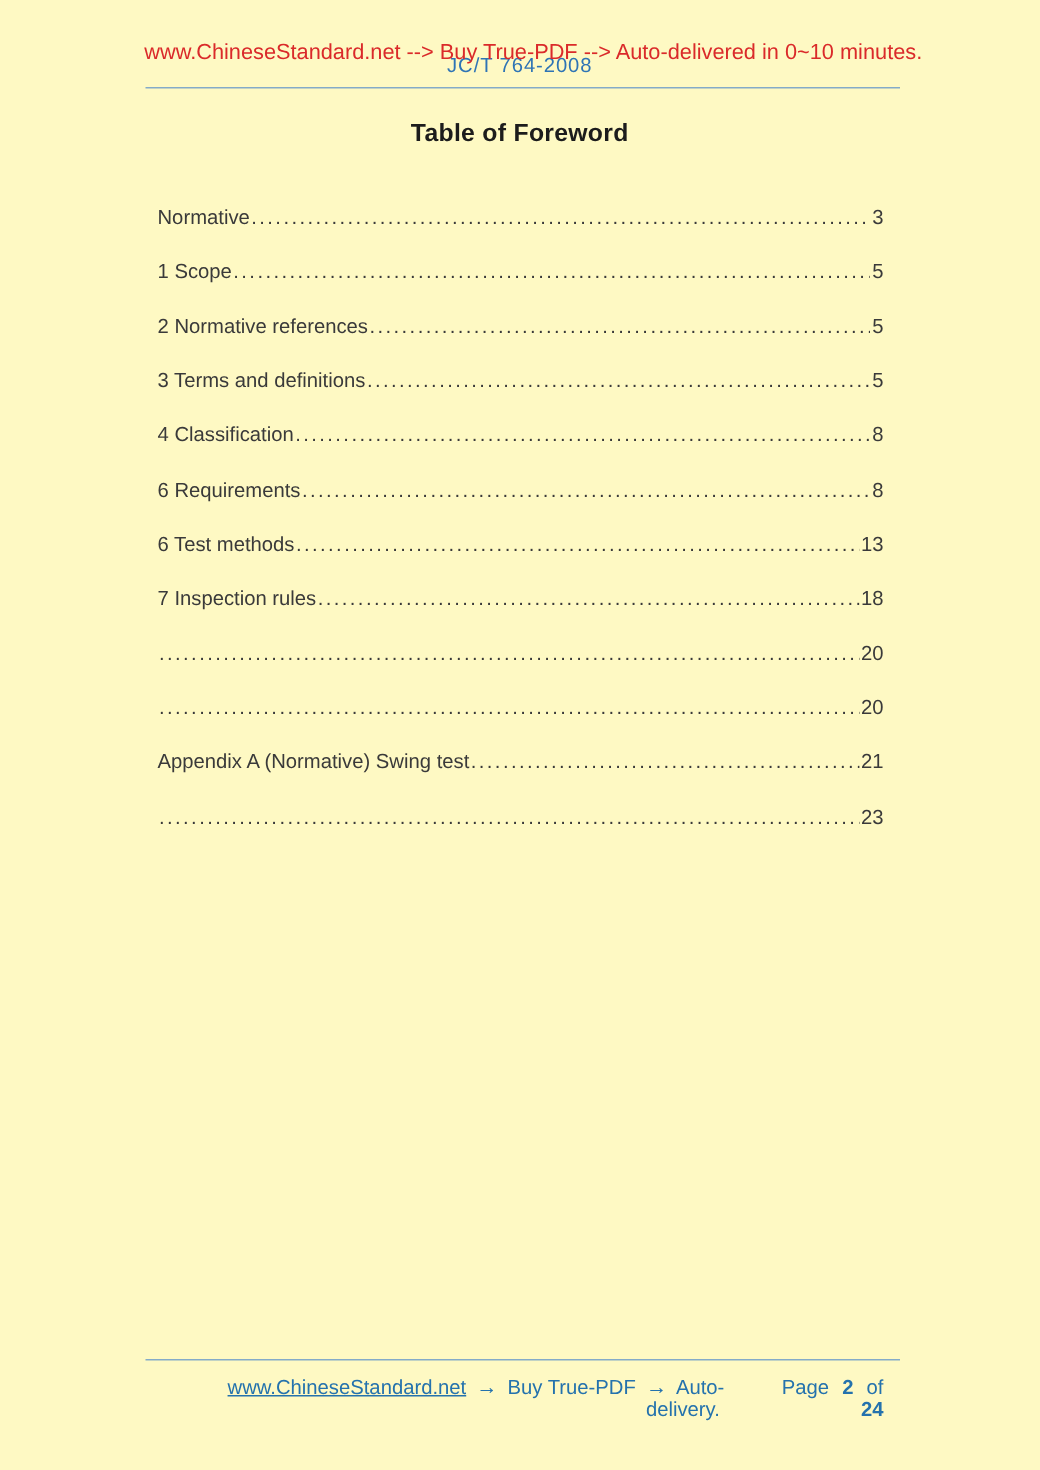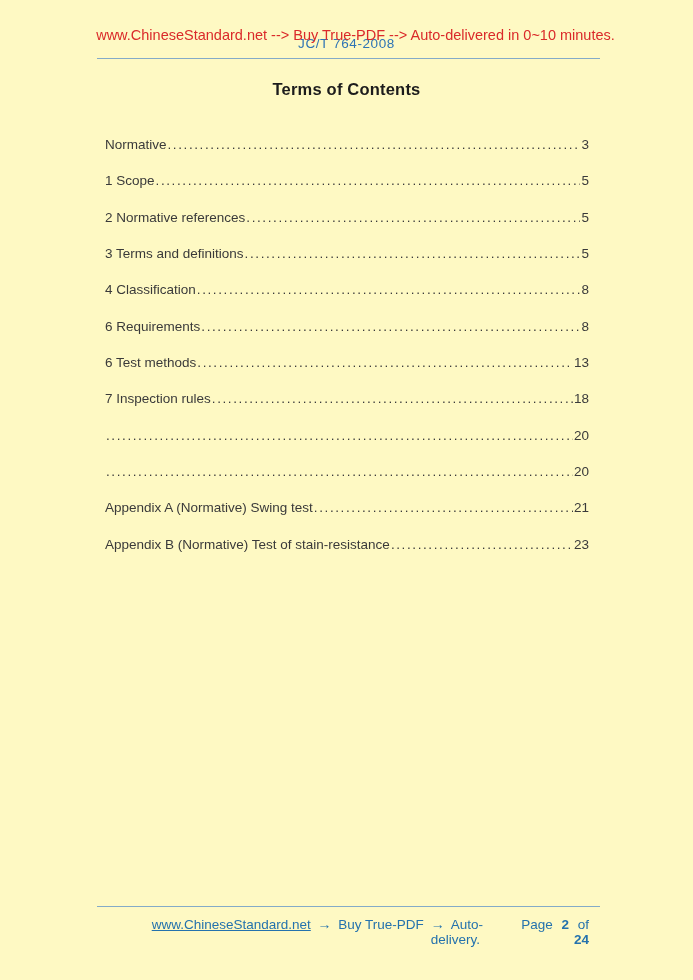"Terms of Contents" h1.title { text: Terms of Contents -> Table of Foreword }
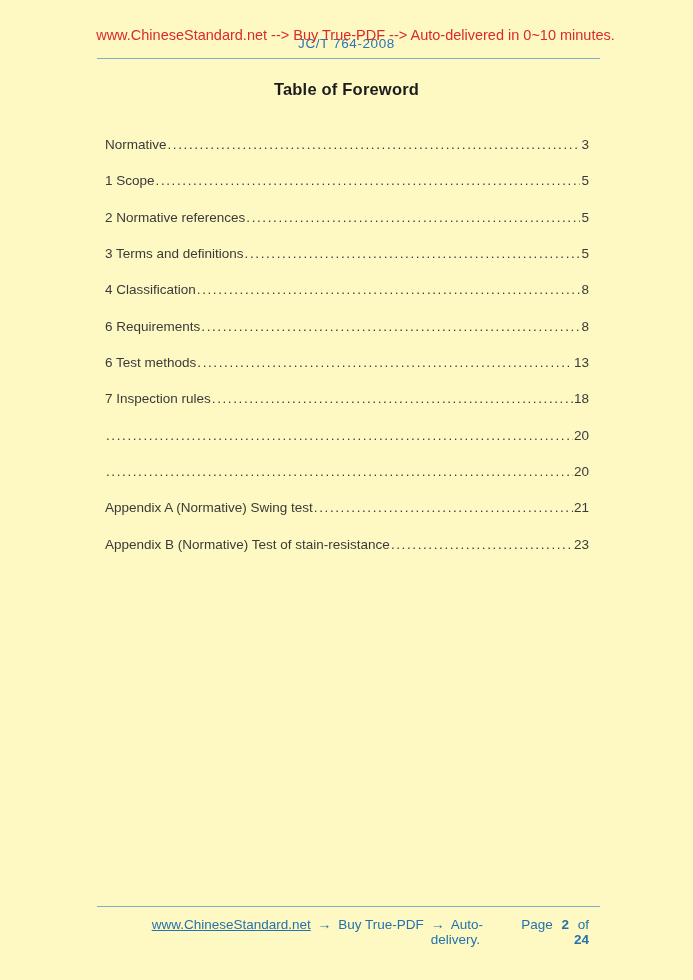"Appendix B (Normative) Test of" span.toc-label { html: <span>Appendix B (Normative) Test of stain-resistance </span> -> none }
